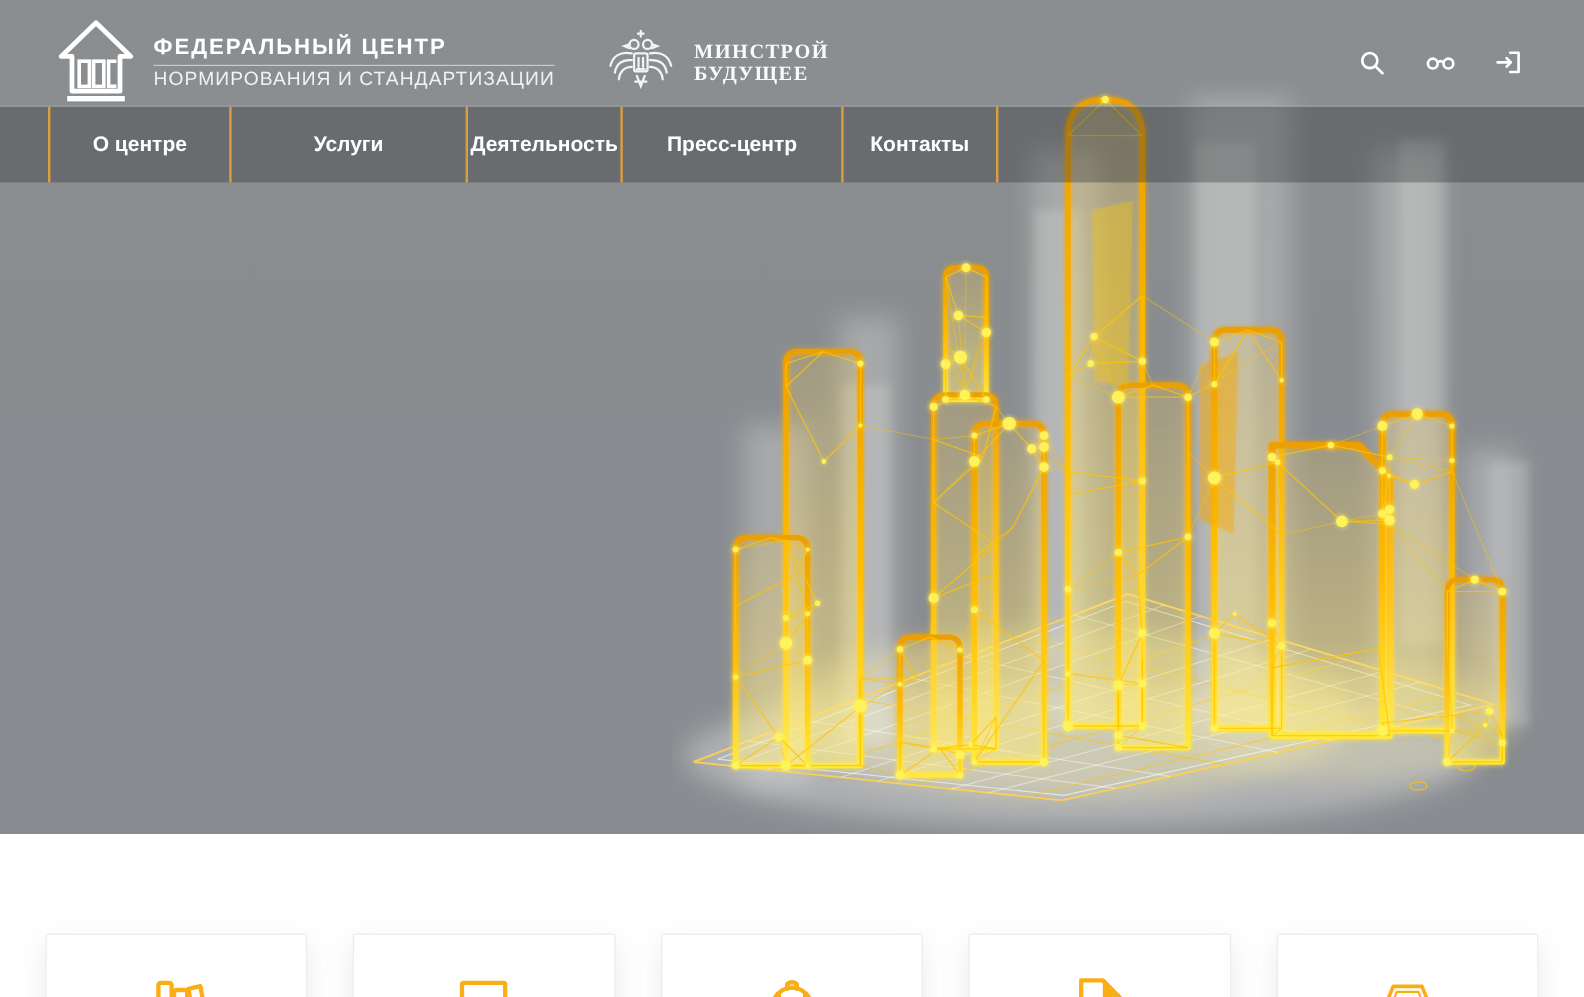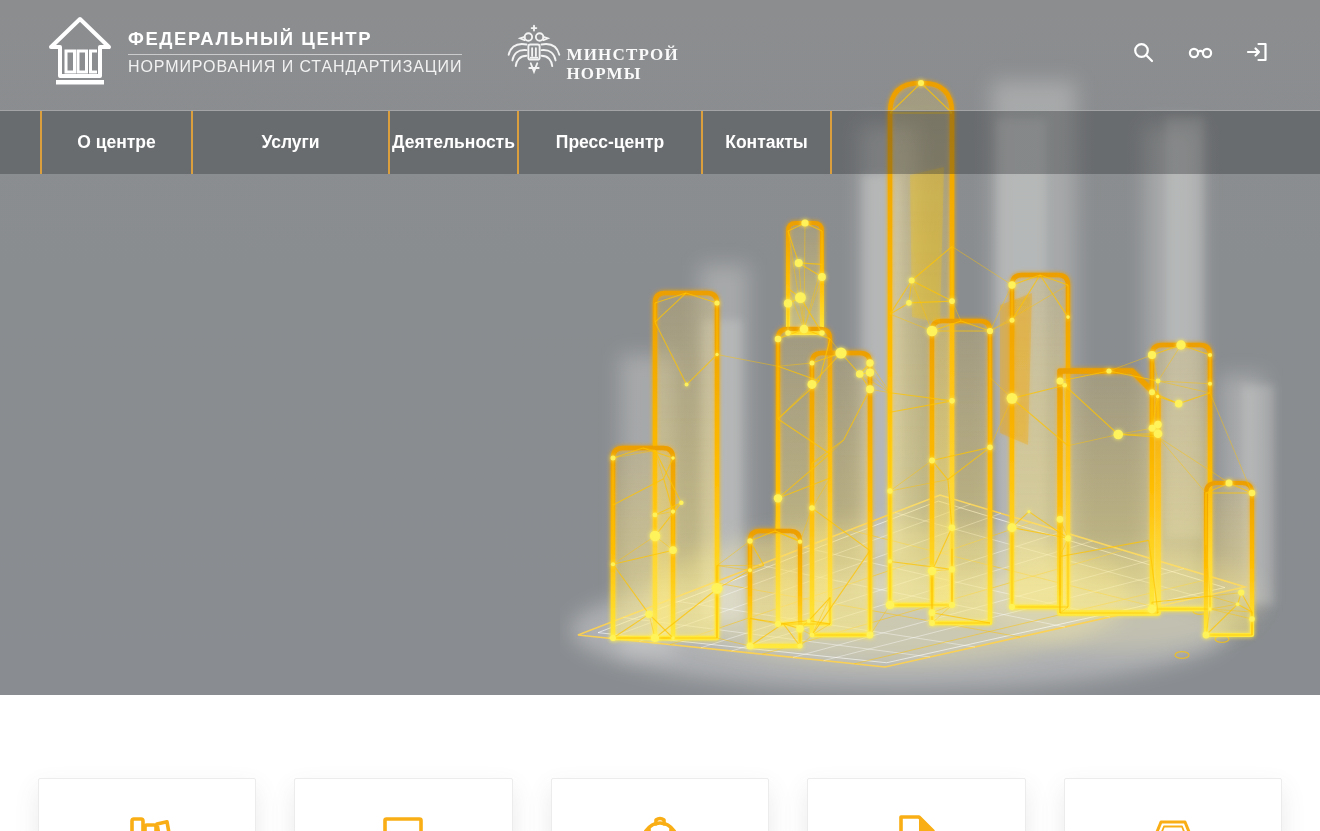"МИНСТРОЙ" .logo-minstroy { align-items: flex-end -> center; gap: 2px -> 14px }
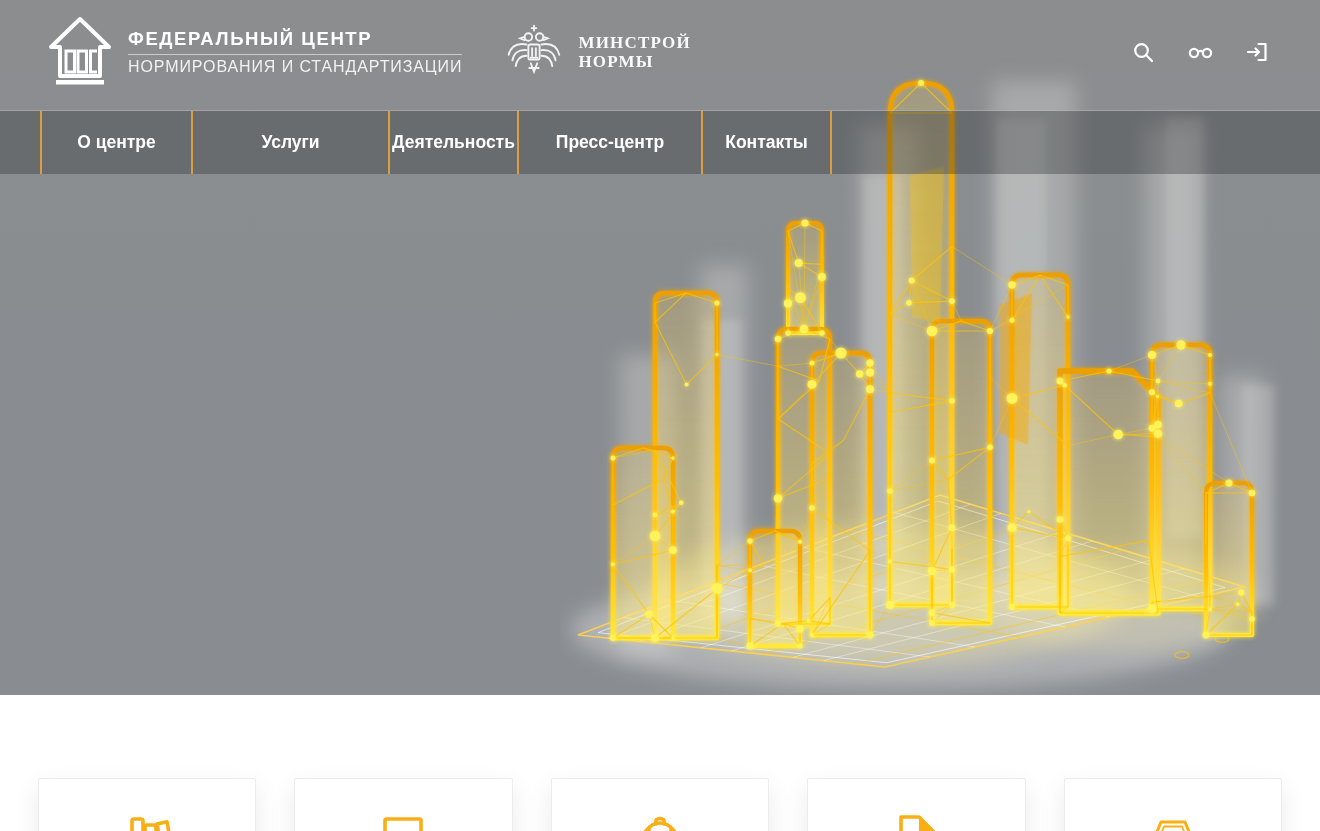"НОРМЫ" div { text: НОРМЫ -> БУДУЩЕЕ }
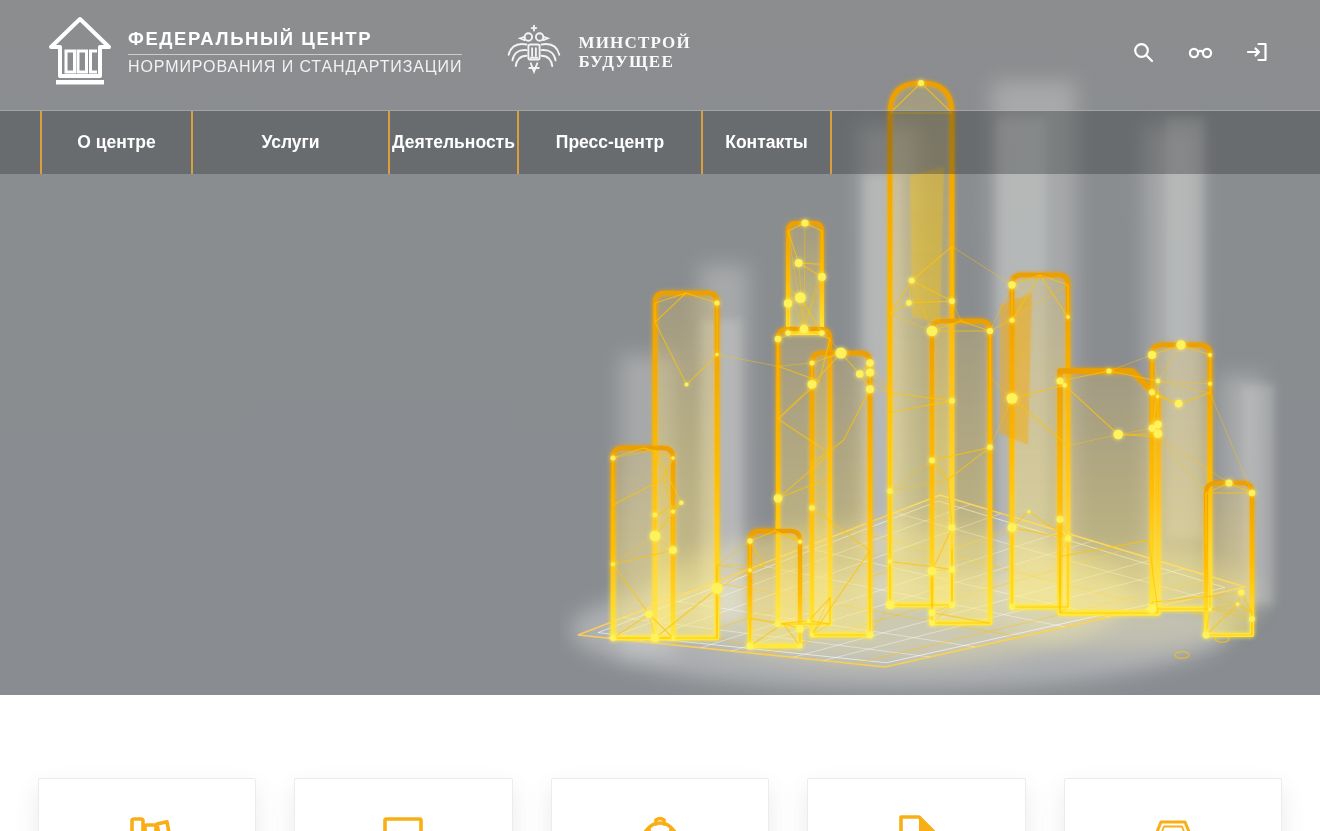"О центре" nav { top: 110px -> 88px }
